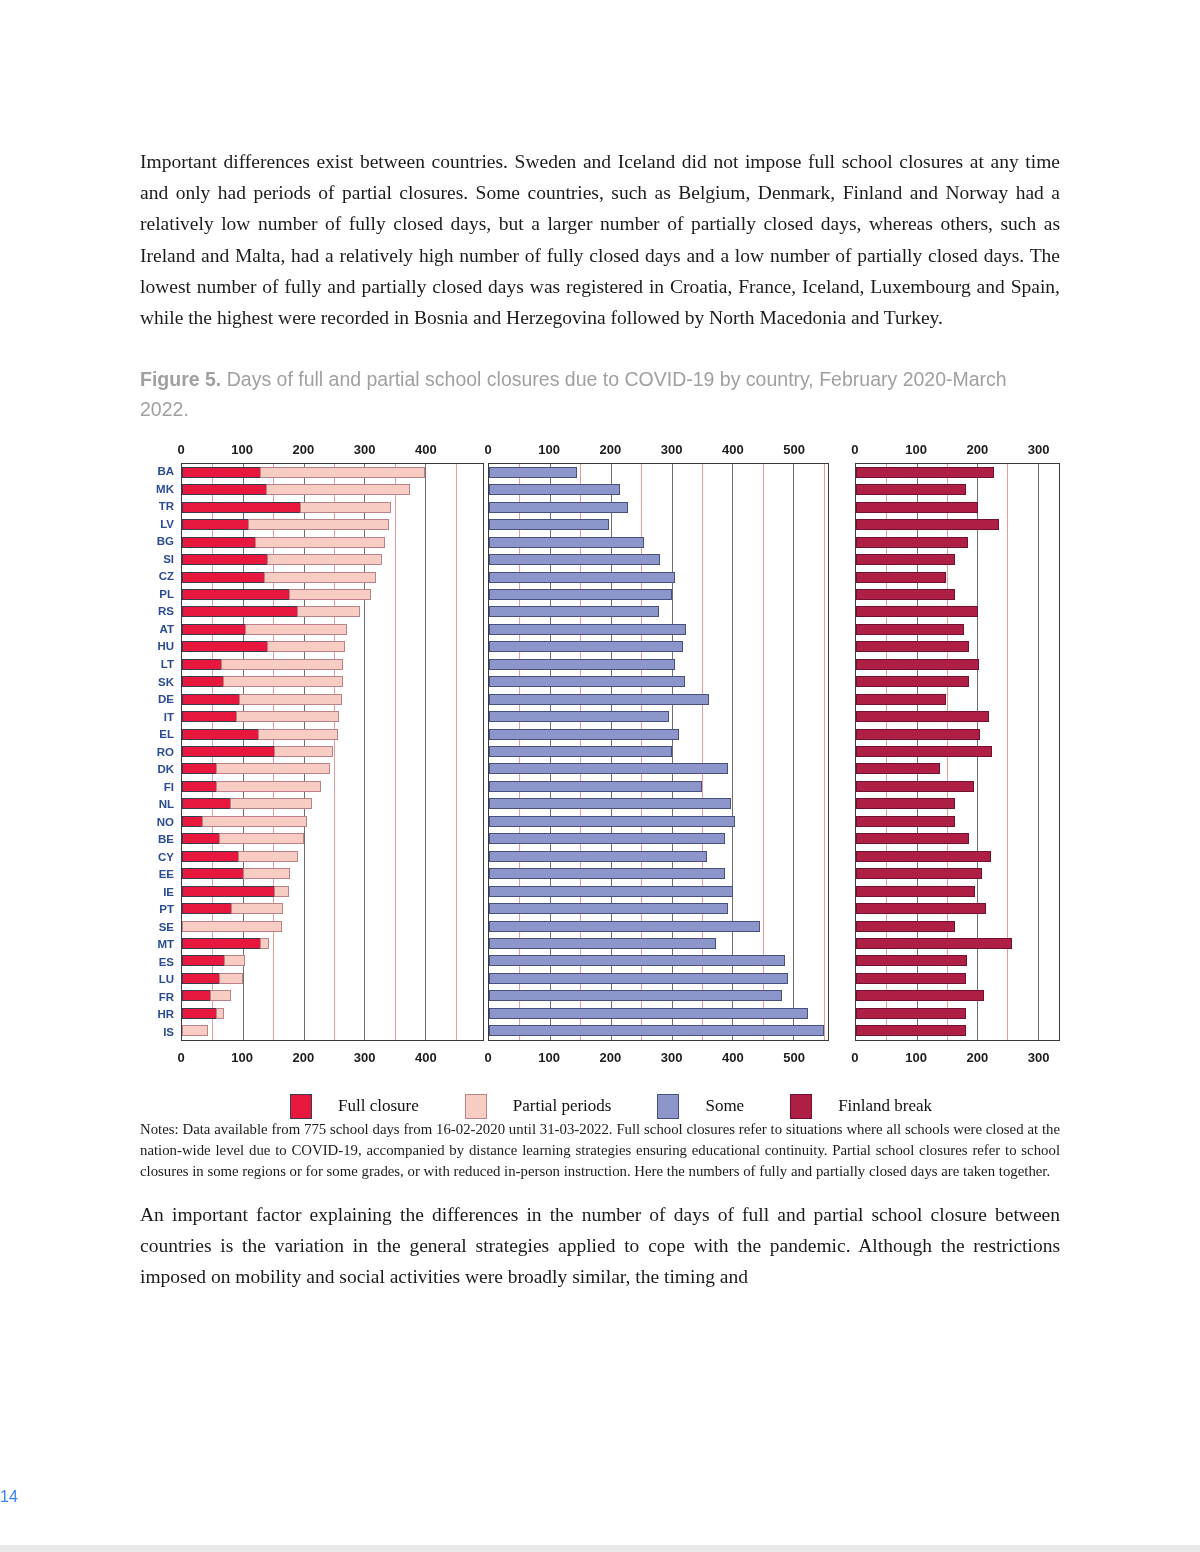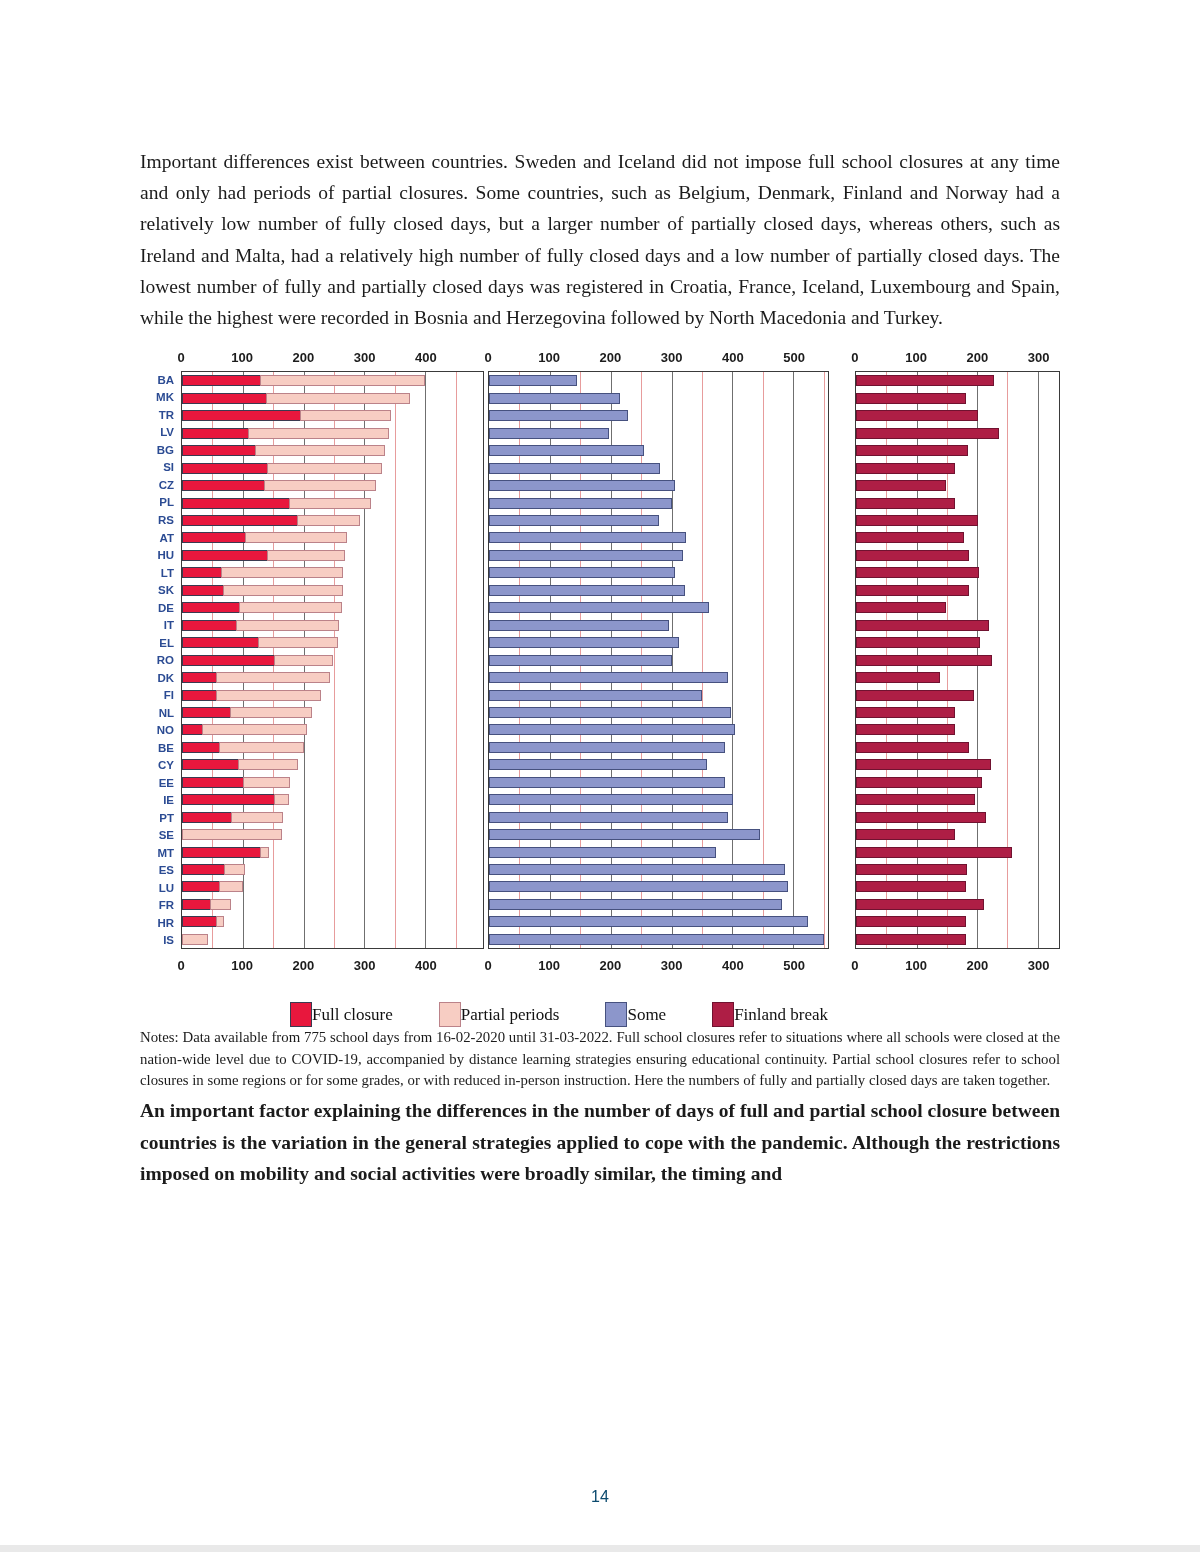"Figure 5. Days of full" div.caption { html: none -> <div> <span>Figure 5.</span><span> Days of full and partial school closures due to COVID-19 by country, February 2020-March 2022.</span> </div> }
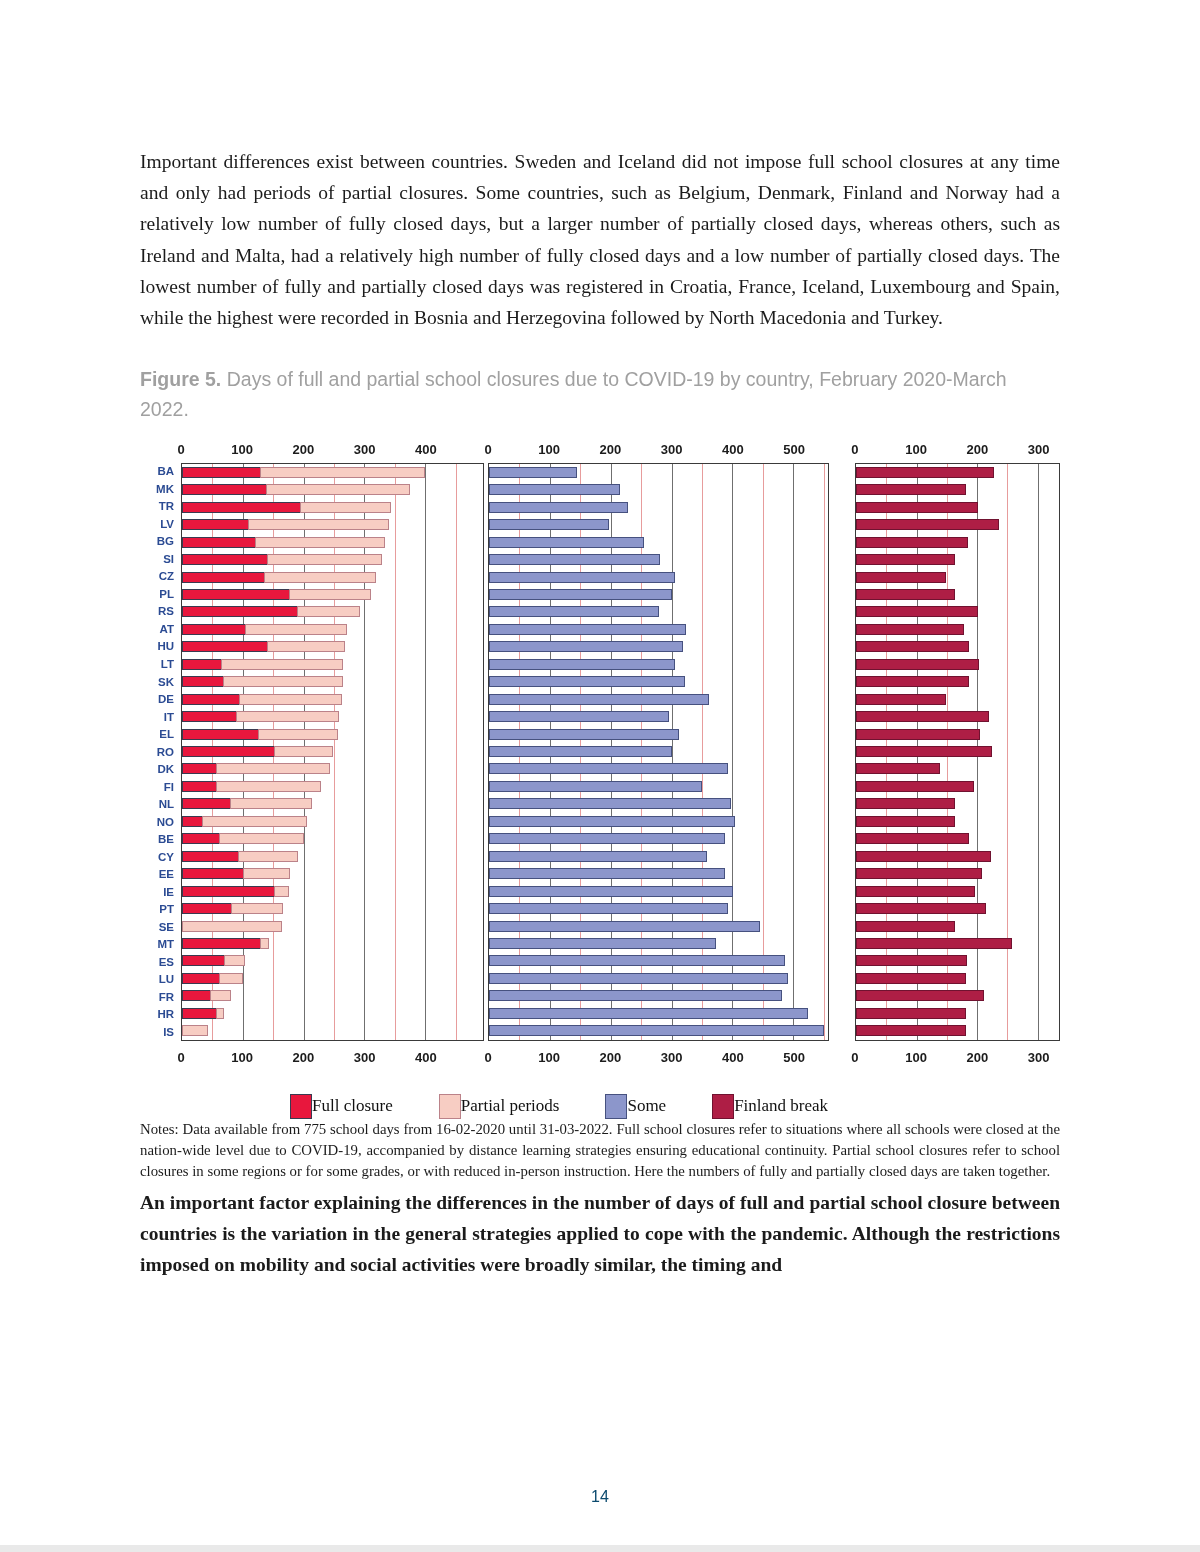"Full closure" .lg-item { gap: none -> 26px }
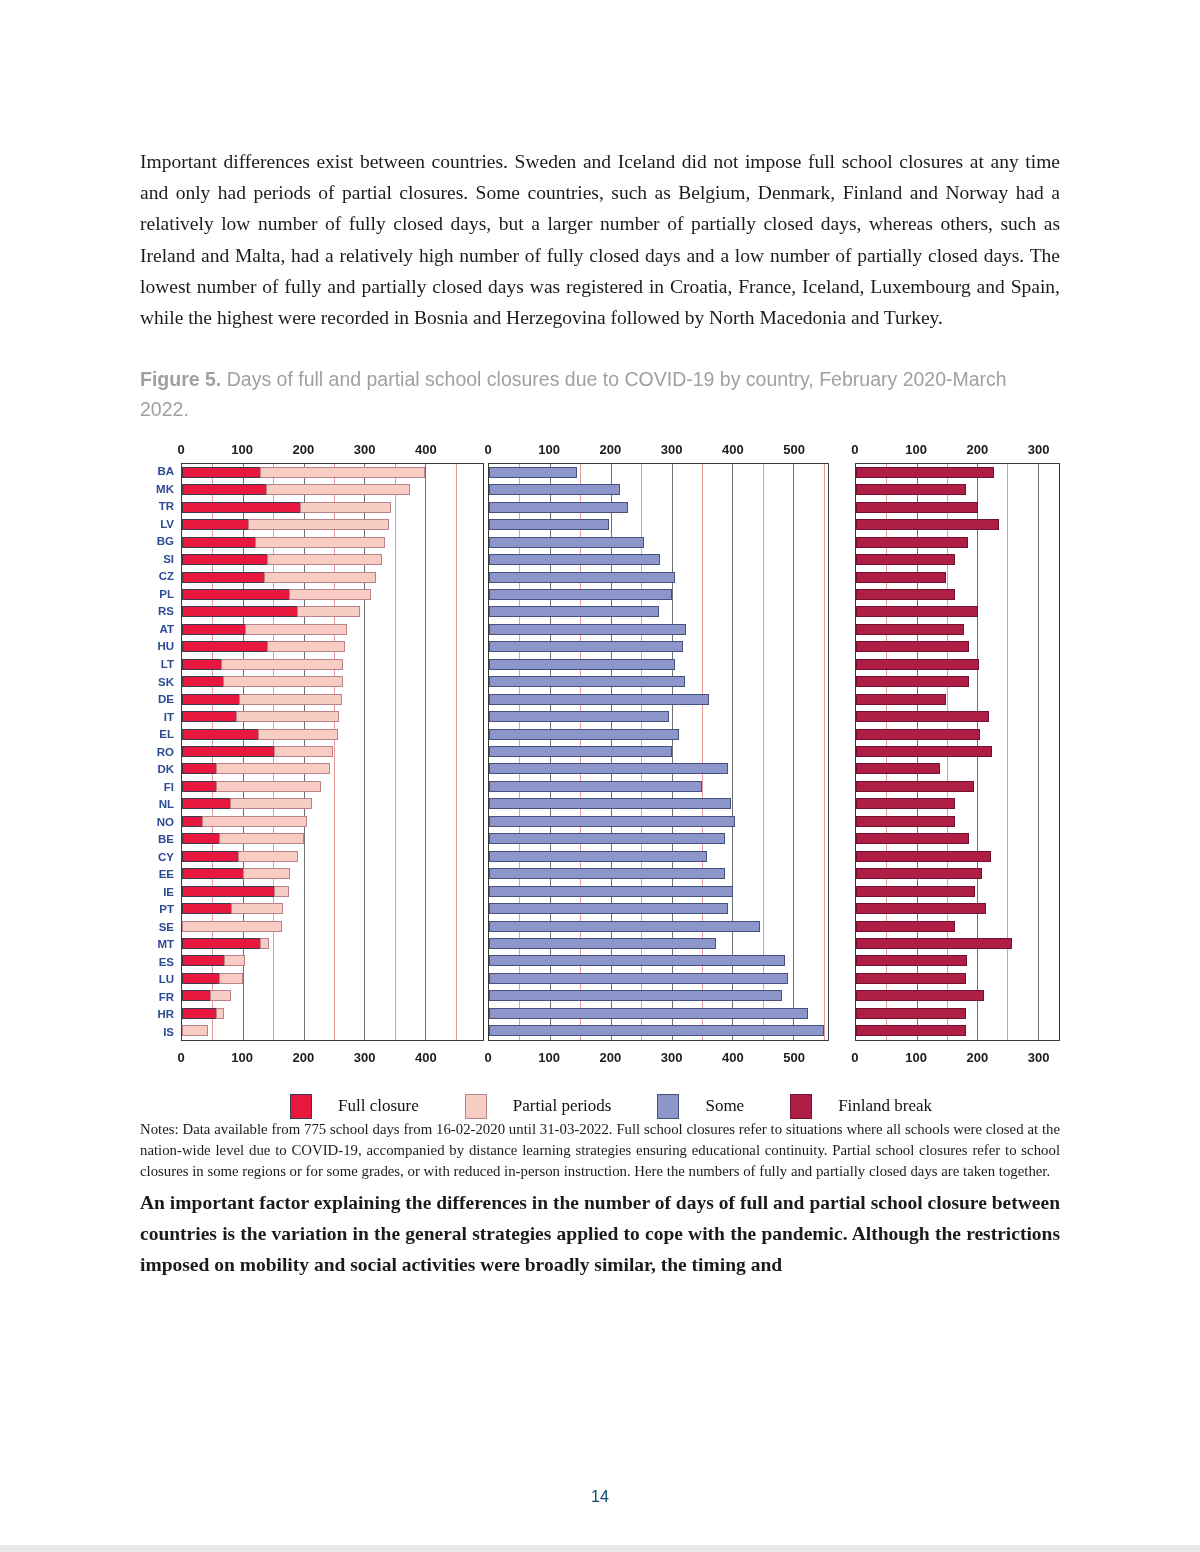"An important factor explaining the" .para2 { font-weight: bold -> none; margin-top: 4px -> 16px }
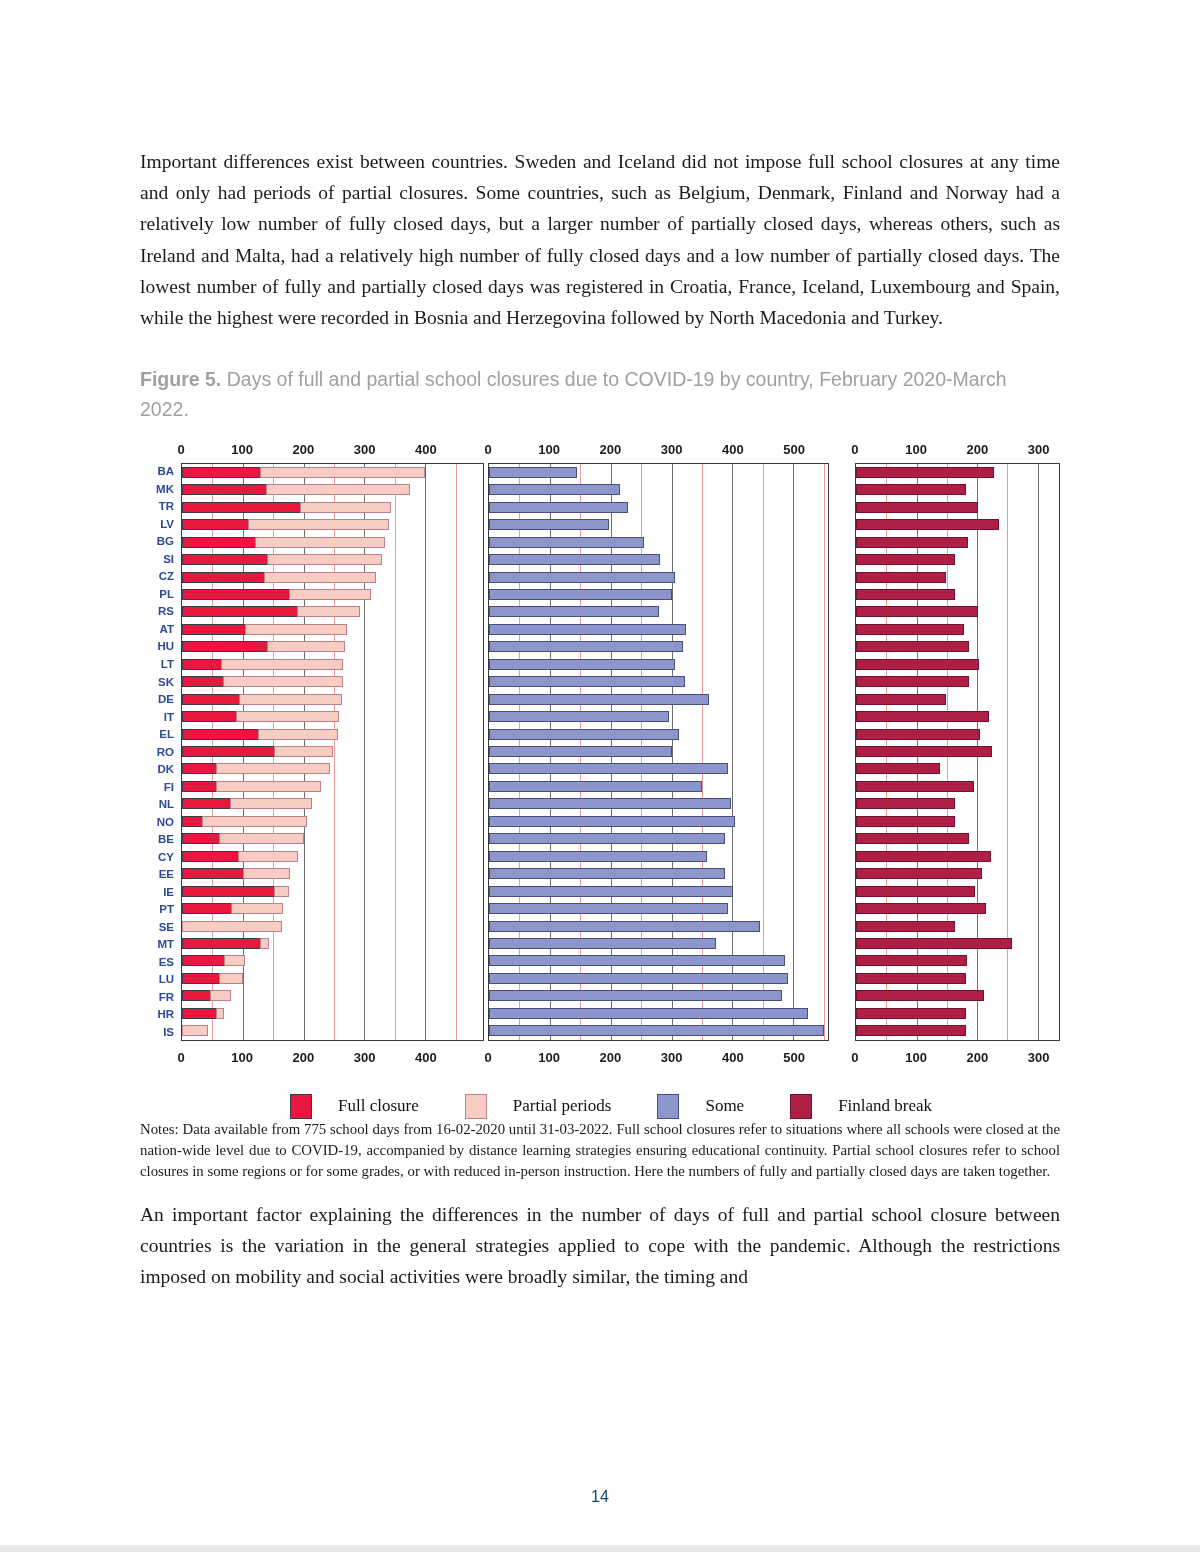"14" .page-num { color: #0c4a6e -> #3b82f6; text-align: center -> left }
